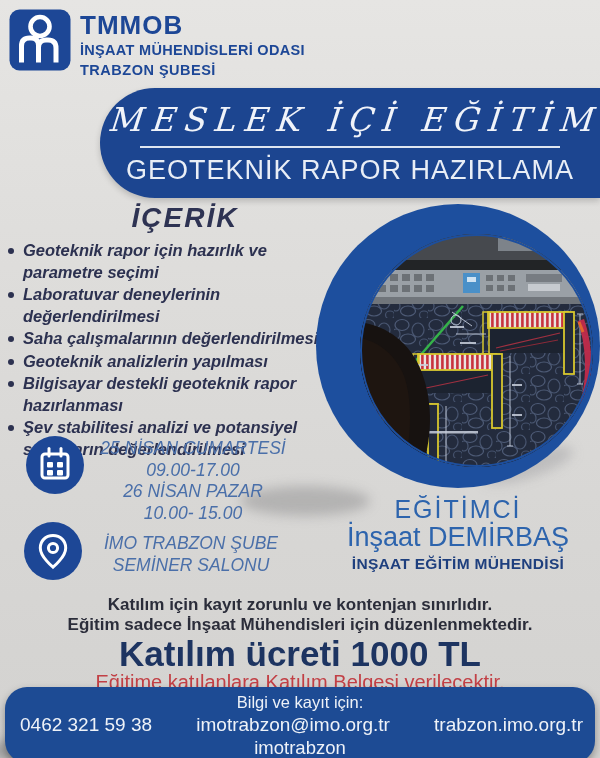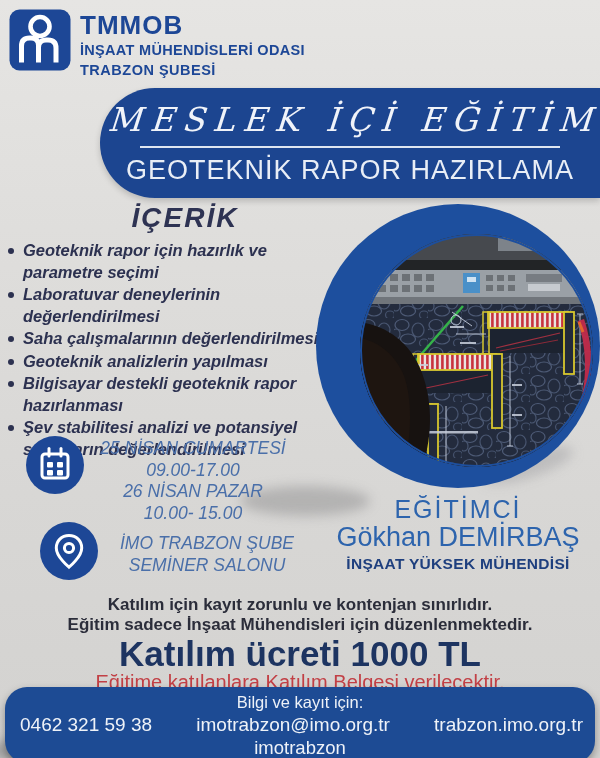"İMO TRABZON ŞUBE" .location-row { left: 40px -> 24px }
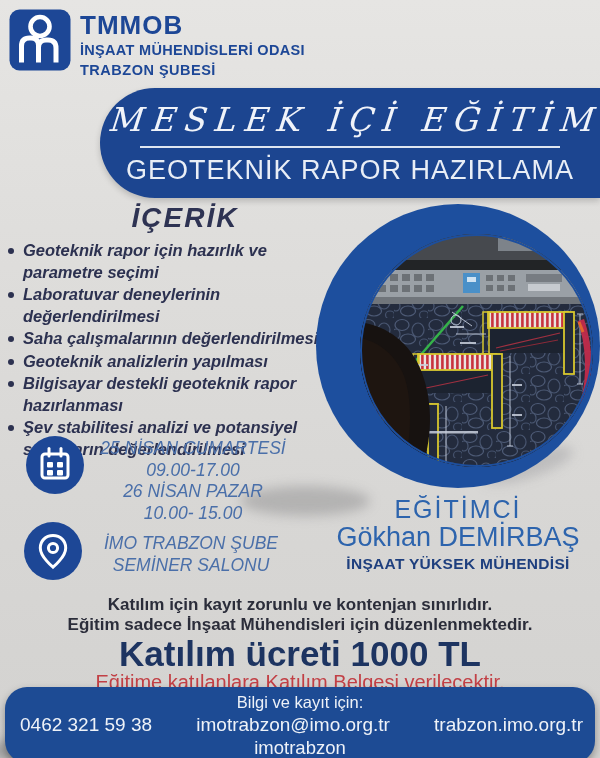"Gökhan DEMİRBAŞ" div.inst-name { text: Gökhan -> İnşaat }
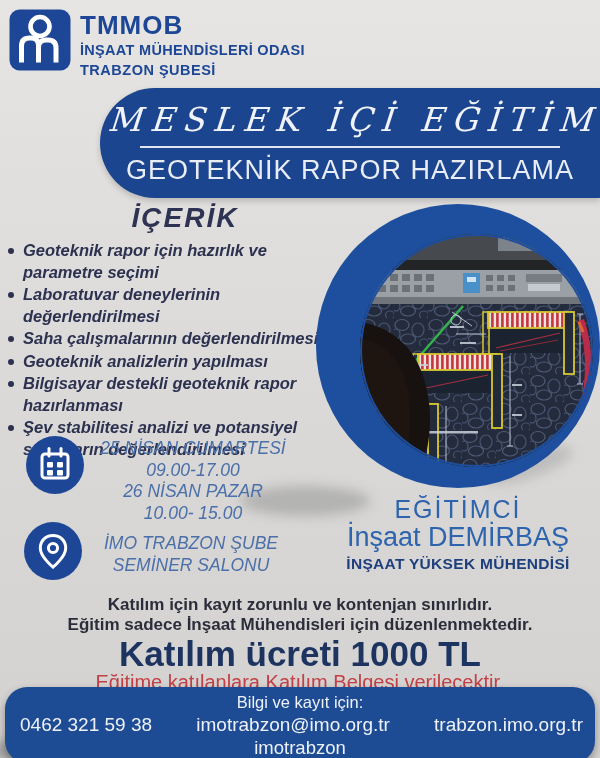"İNŞAAT YÜKSEK MÜHENDİSİ" div.inst-title { text: YÜKSEK -> EĞİTİM }
